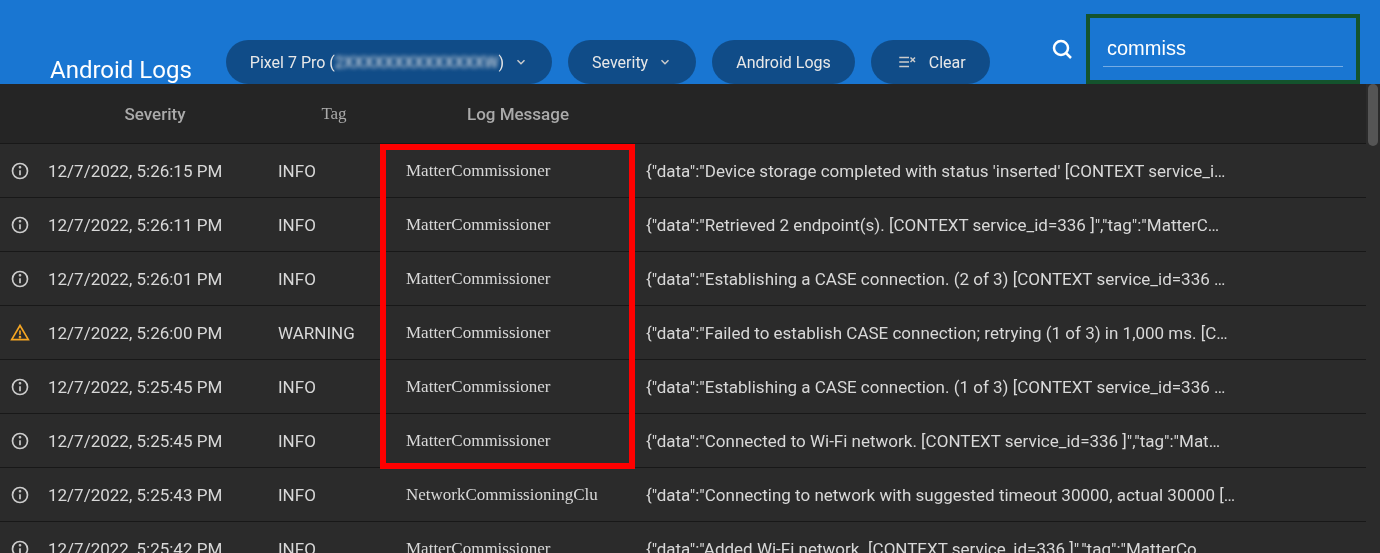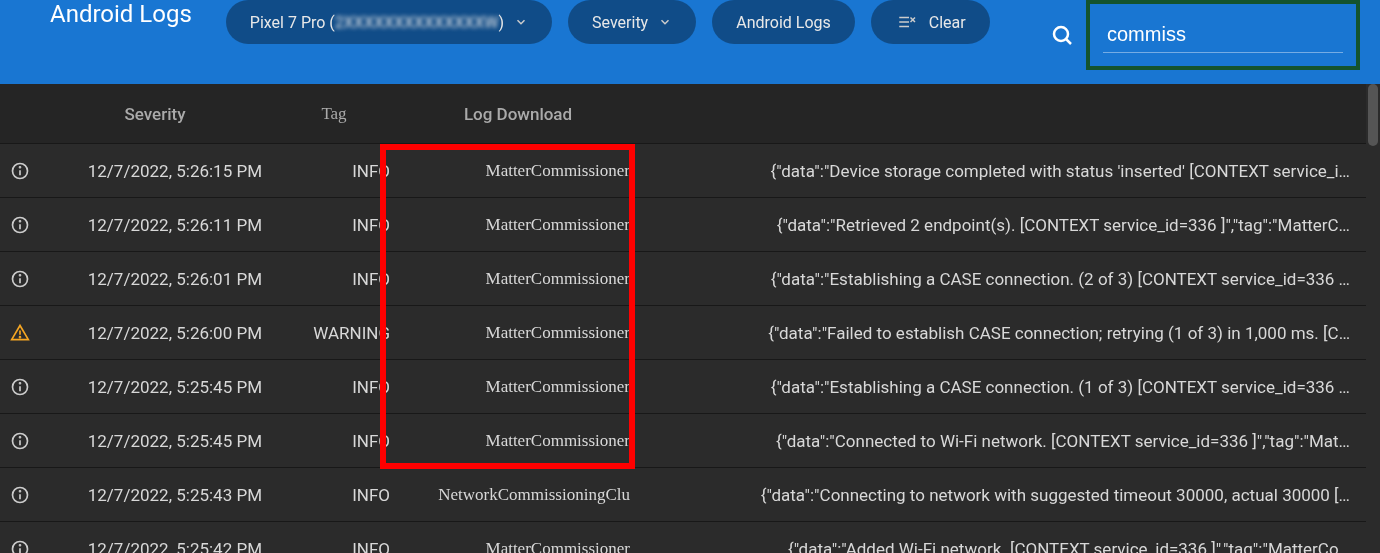"Android Logs" .header { align-items: flex-start -> flex-end }
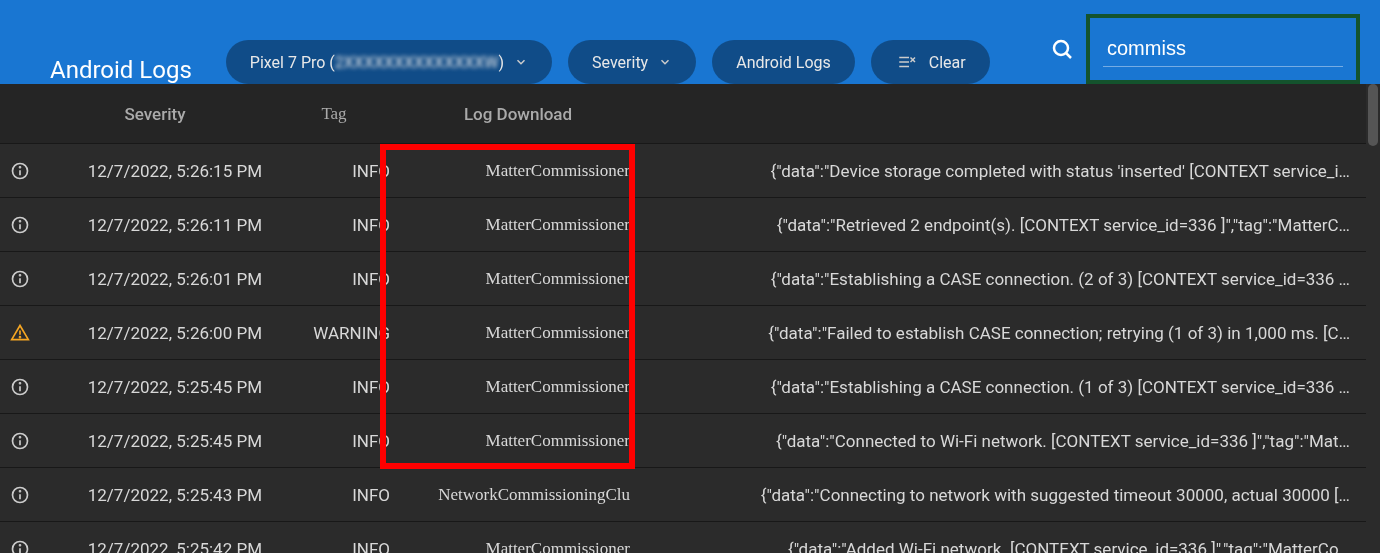"Log Download" div.th-msg { text: Download -> Message }
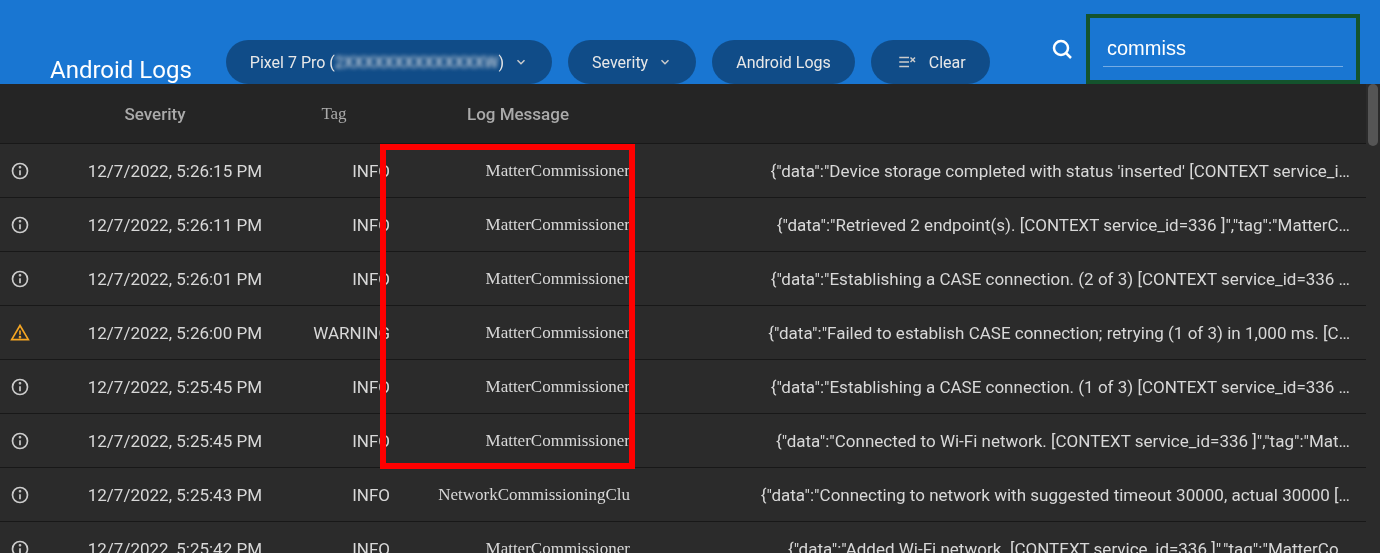"12/7/2022, 5:26:15 PM" .row > div { text-align: right -> none }
